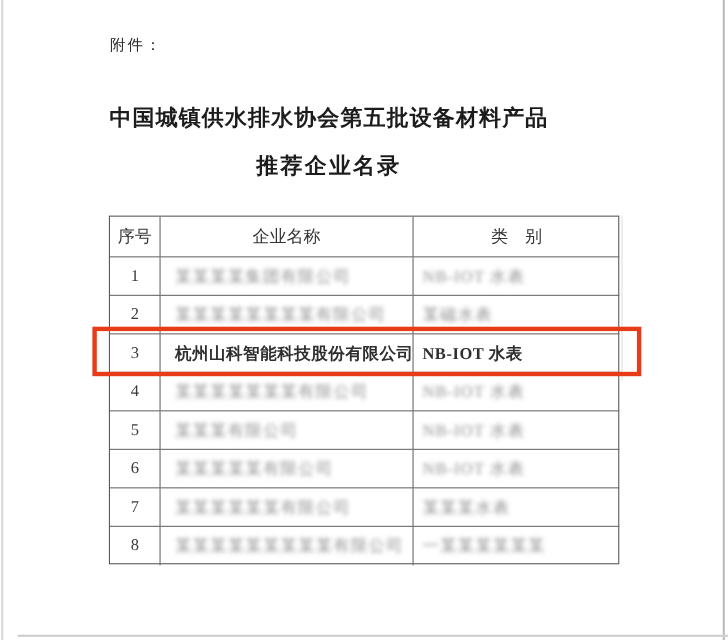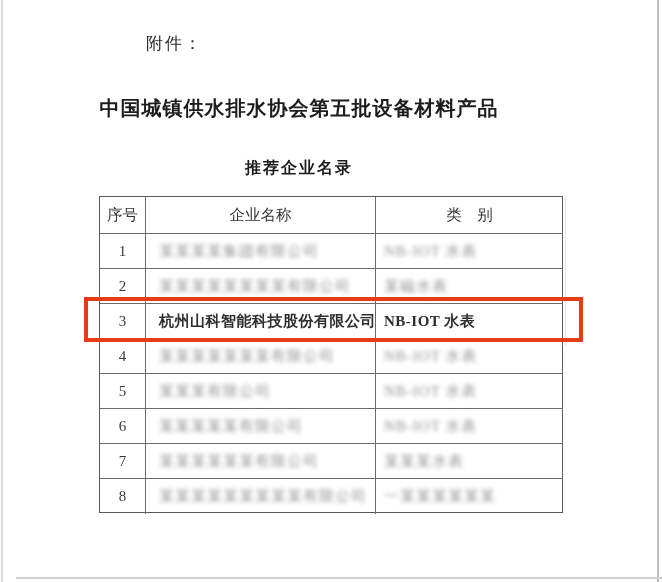"附件：" .attachment { font-size: 17px -> 14px; margin-left: 46px -> none }
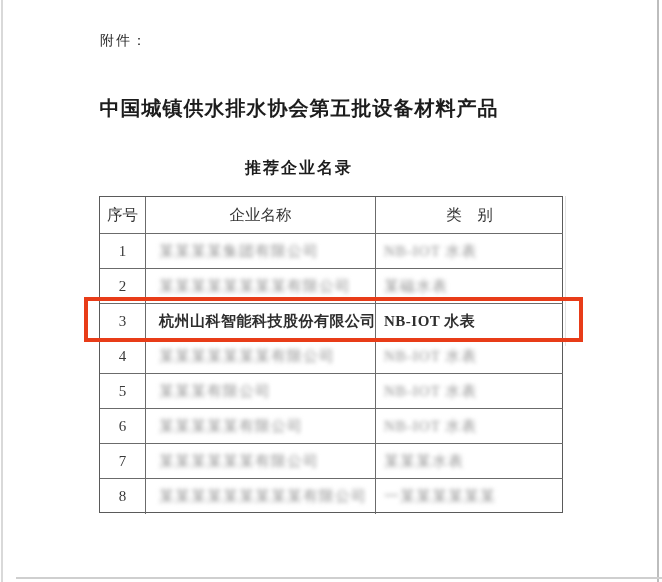"推荐企业名录" .title .line2 { font-size: 16px -> 20px; margin-top: 34px -> 17px }
